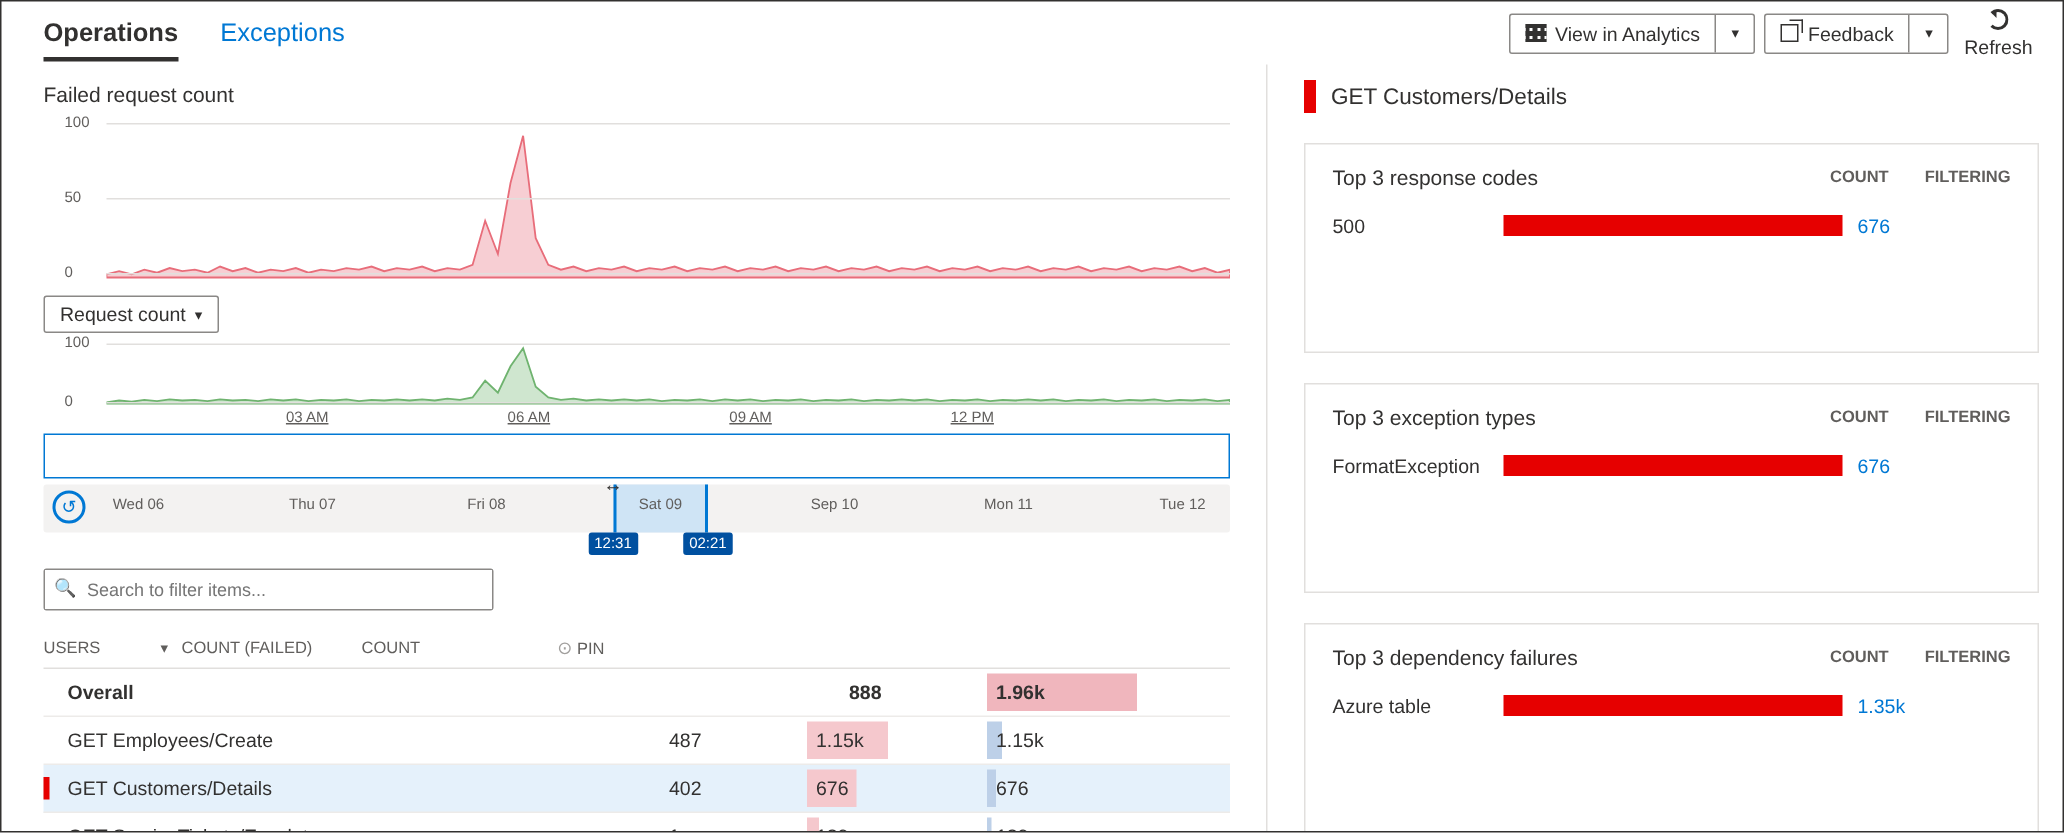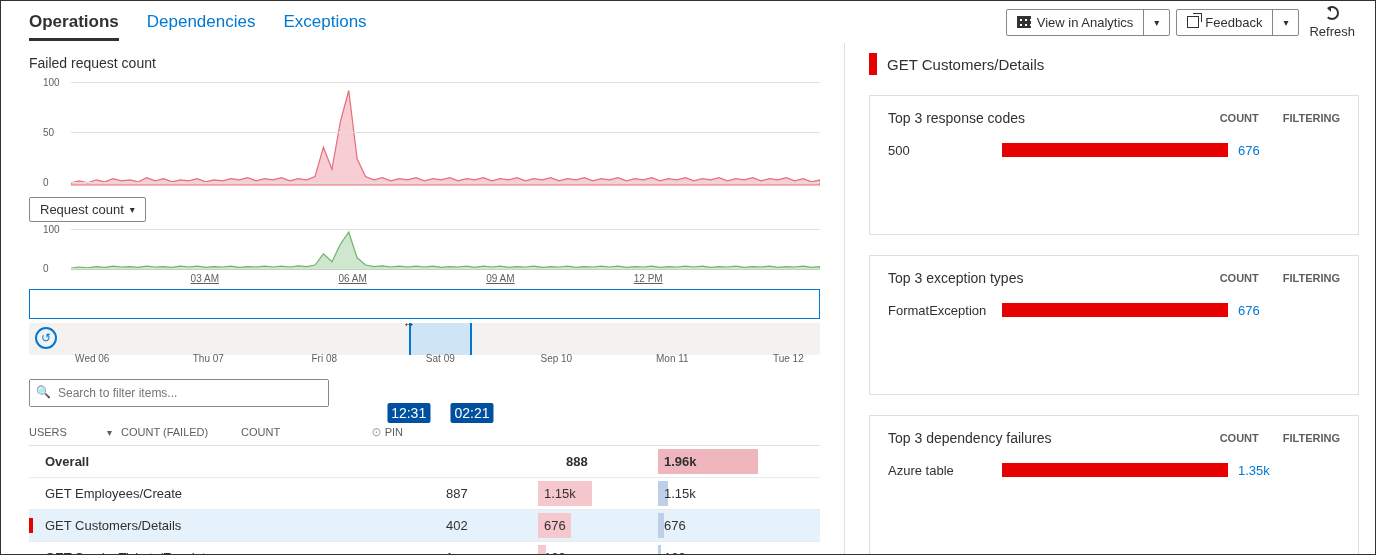"Dependencies" div.tab { html: <div>Dependencies</div> -> none }
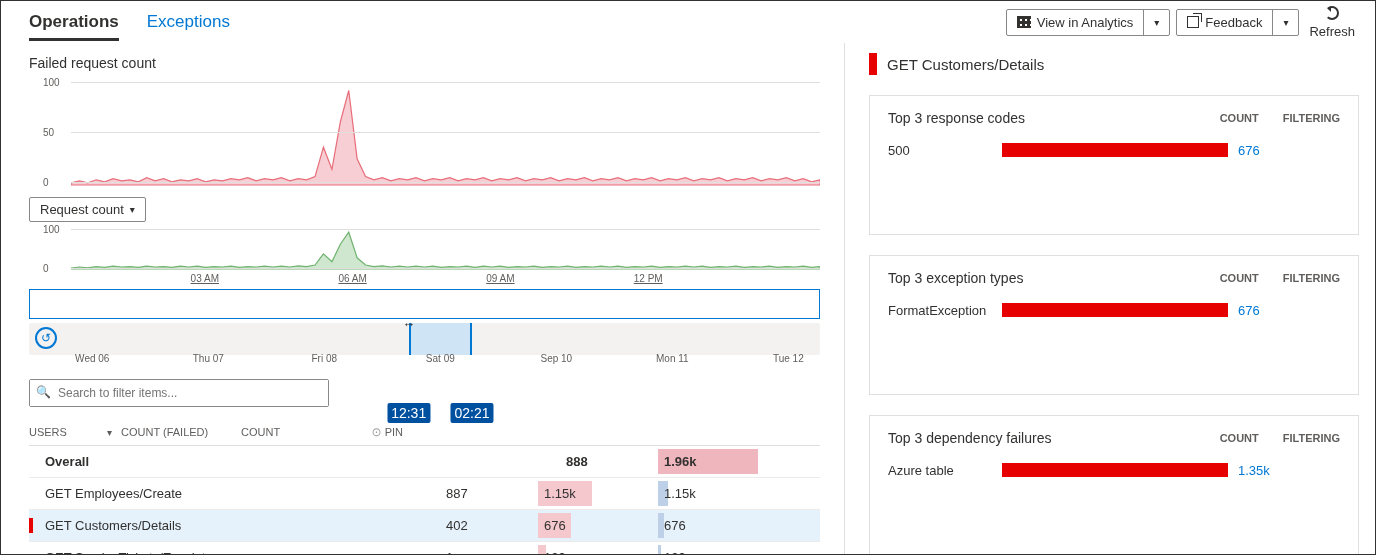"Wed 06" .mini-axis .tick { margin-top: 22px -> none }
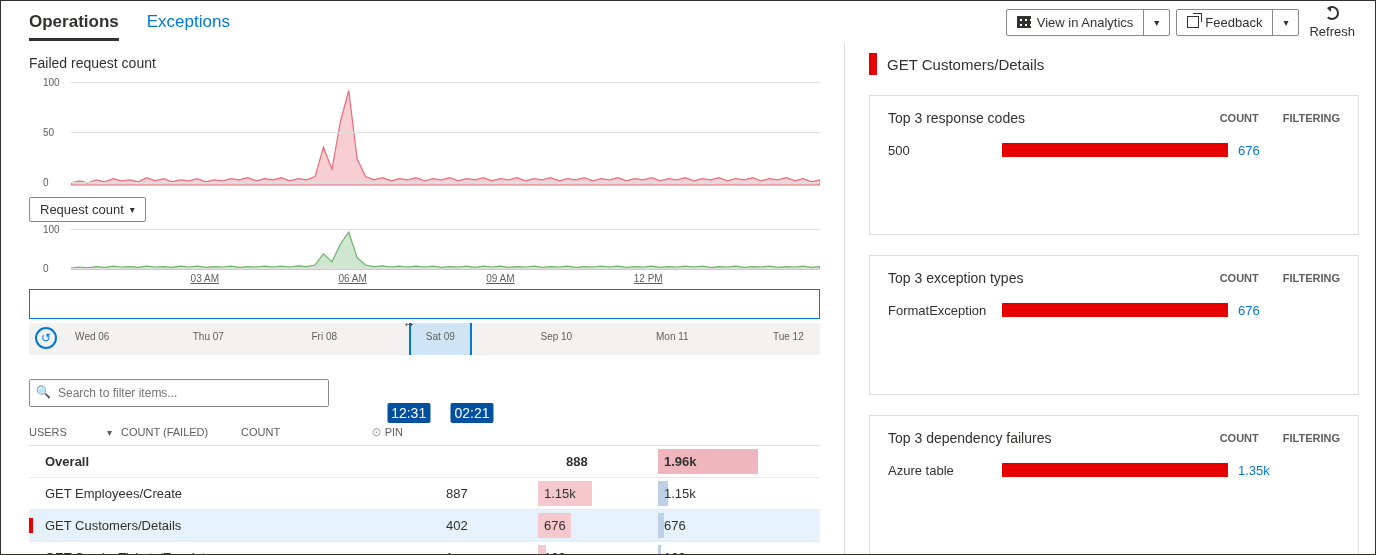"12:31" .sel-flag { font-size: 14px -> 10px; margin-top: 48px -> none }
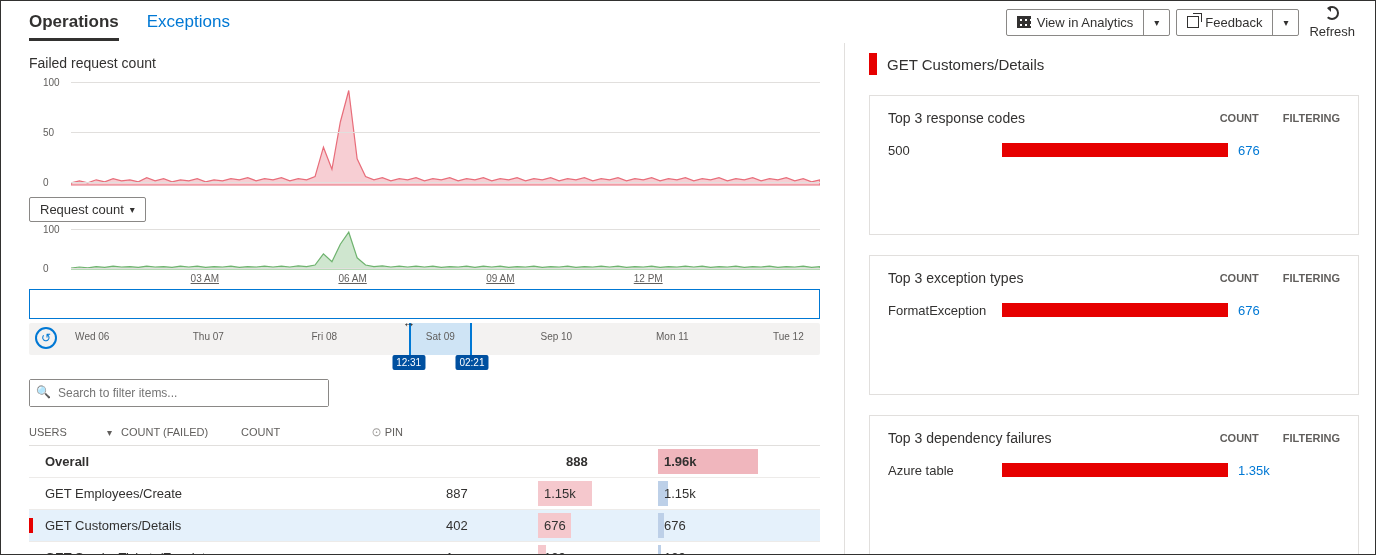"887" div.col-users { text: 887 -> 487 }
